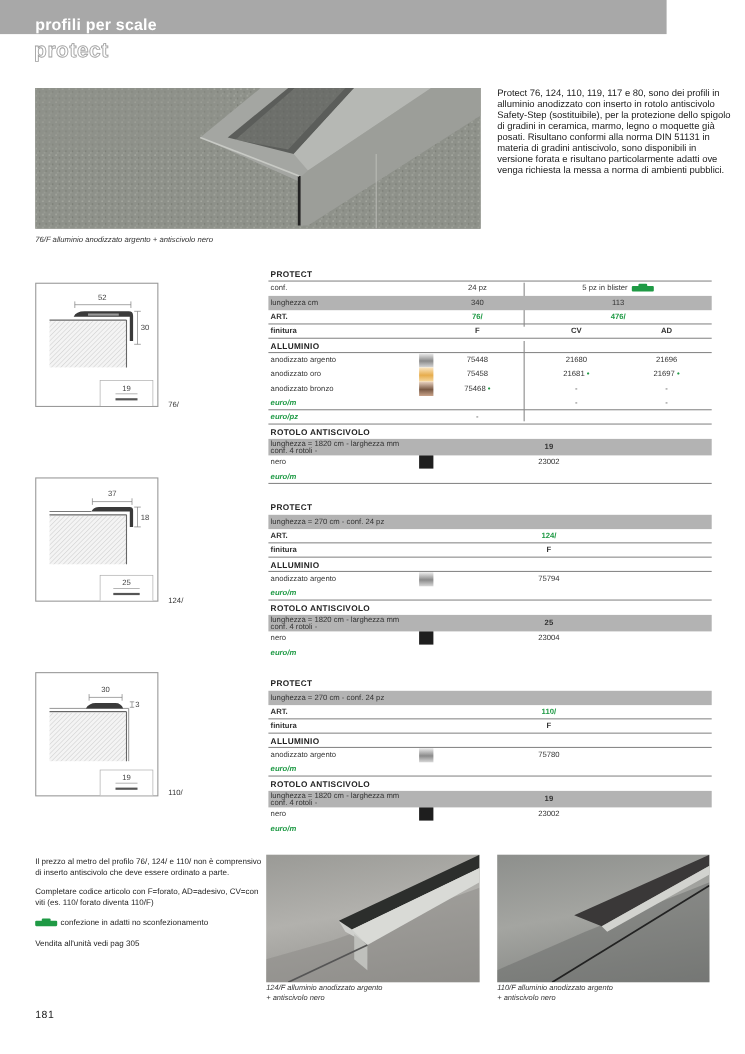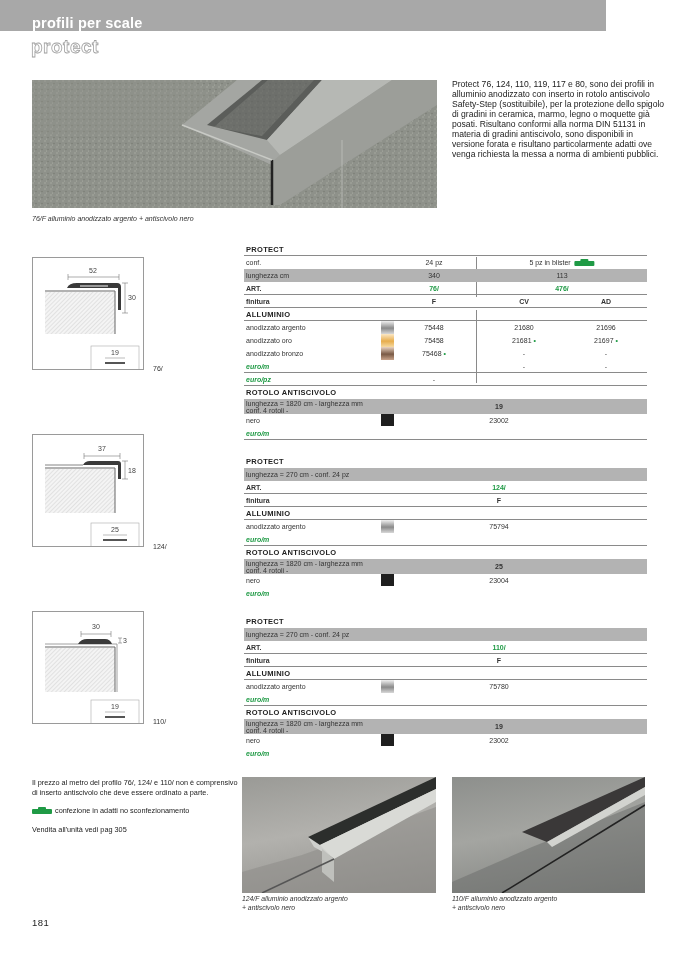"Completare codice articolo con F=forato," p { html: none -> <p>Completare codice articolo con F=forato, AD=adesivo, CV=con viti (es. 110/ forato diventa 110/F)</p> }
